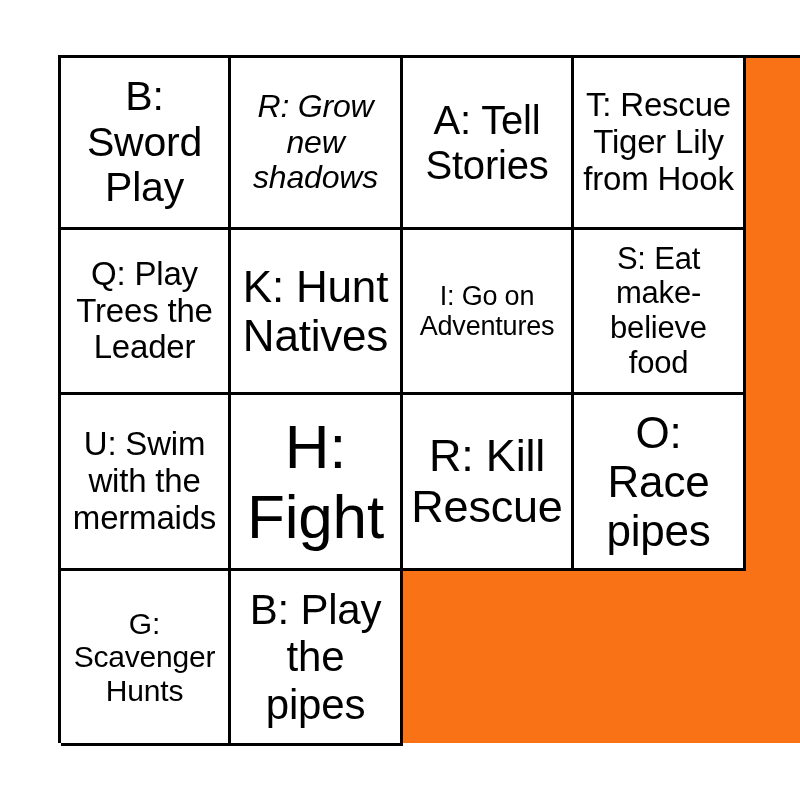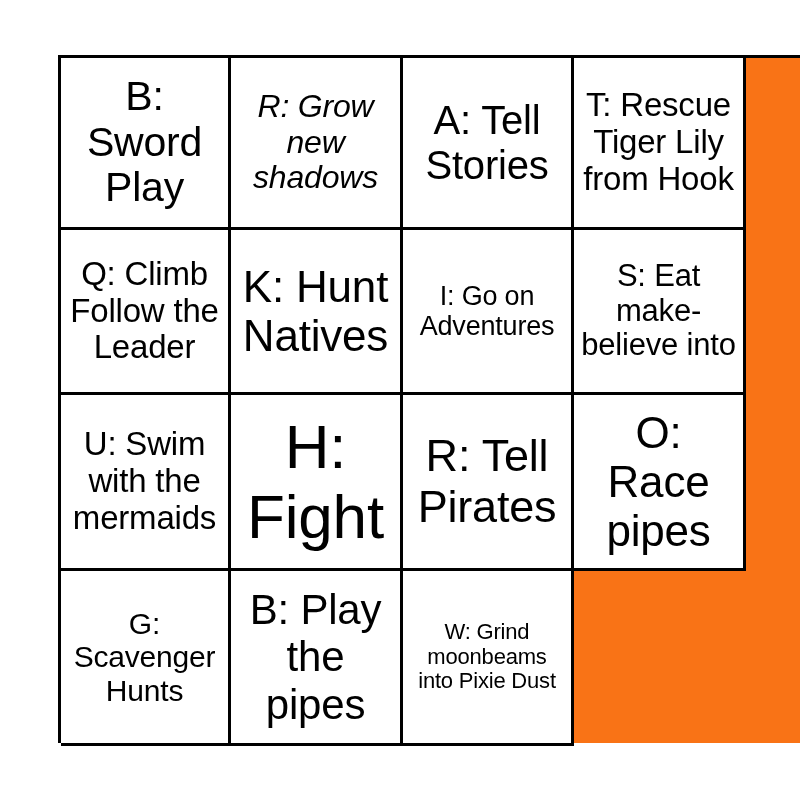"Q: Climb Follow the Leader" span.cell-text { text: Climb Follow -> Play Trees }
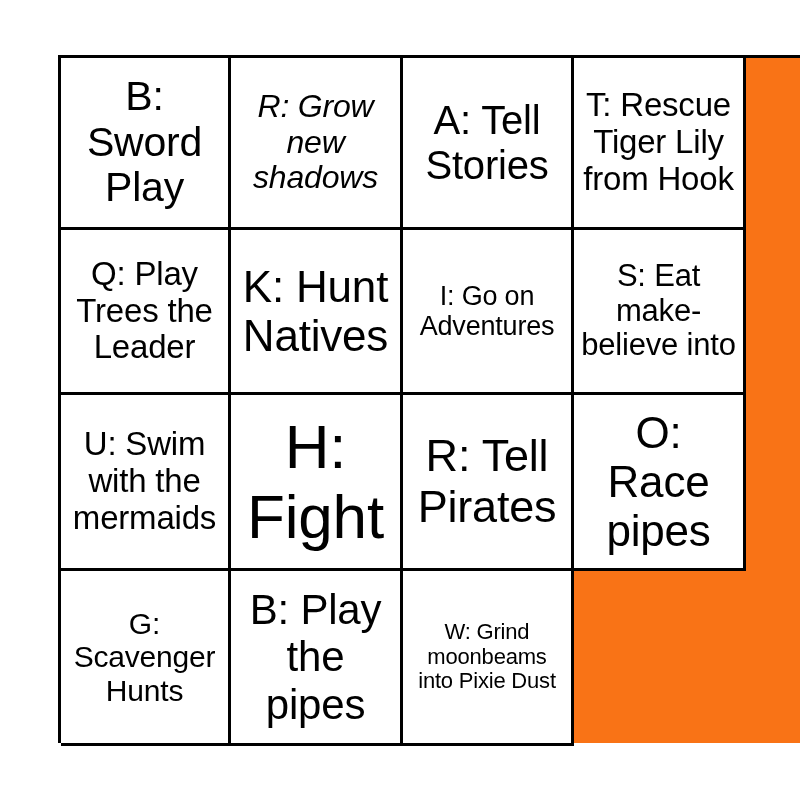"S: Eat make-believe into" span.cell-text { text: into -> food }
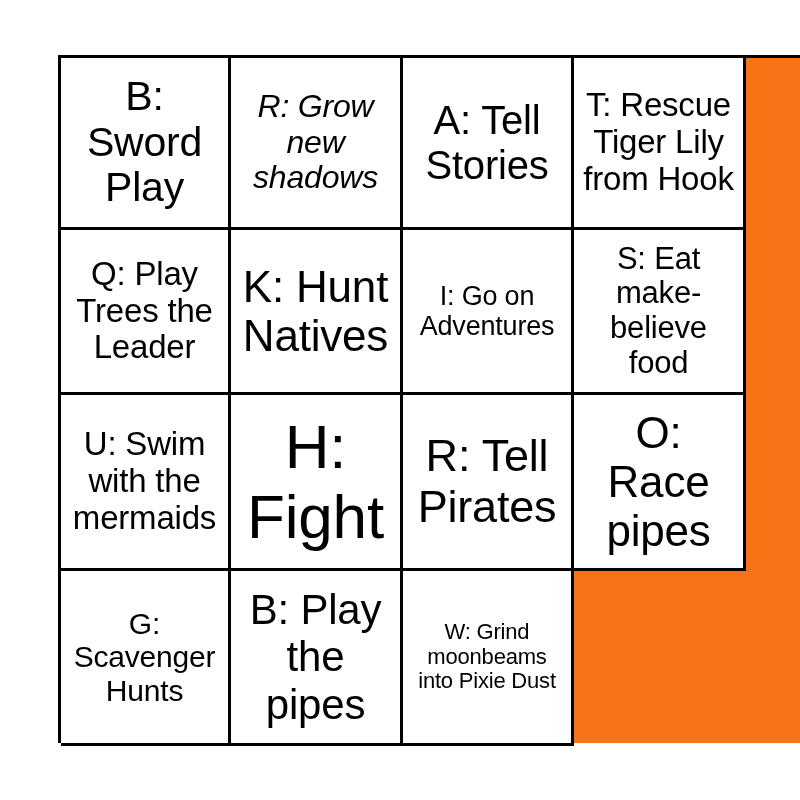"R: Tell Pirates" span.cell-text { text: Tell Pirates -> Kill Rescue }
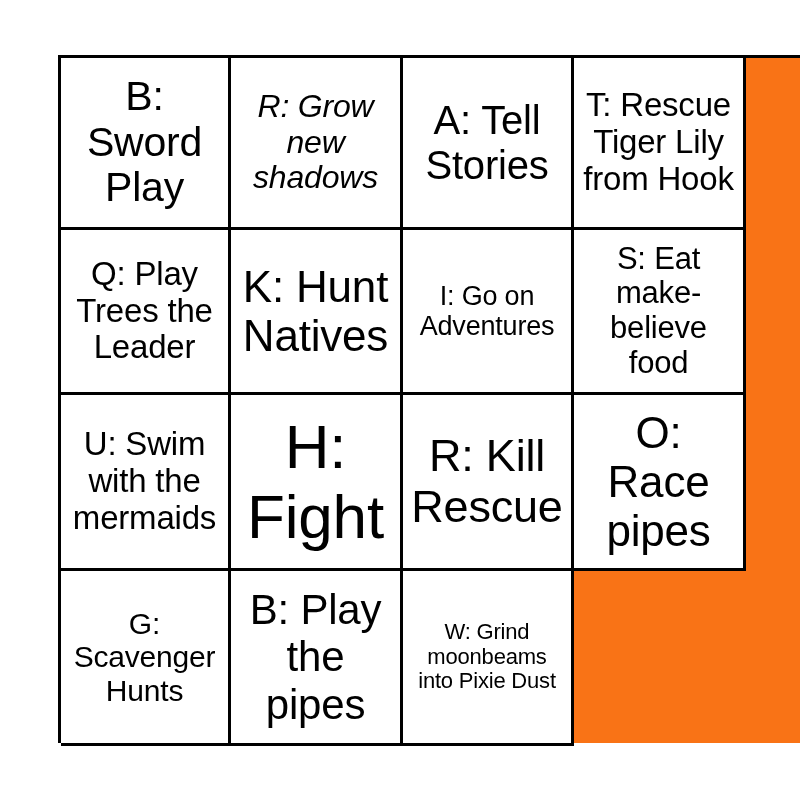"W: Grind moonbeams into Pixie" div.bingo-cell { html: <div> <span>W: Grind moonbeams into Pixie Dust</span> </div> -> none }
